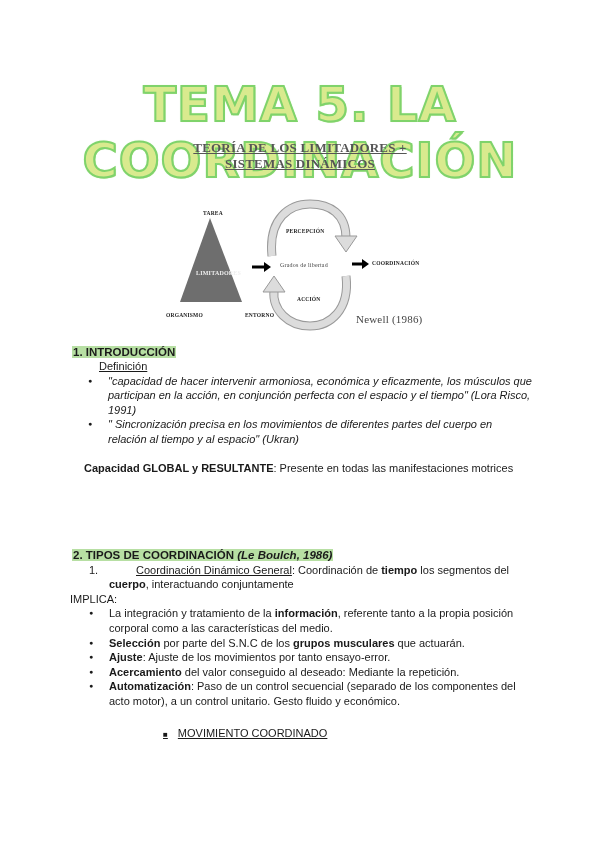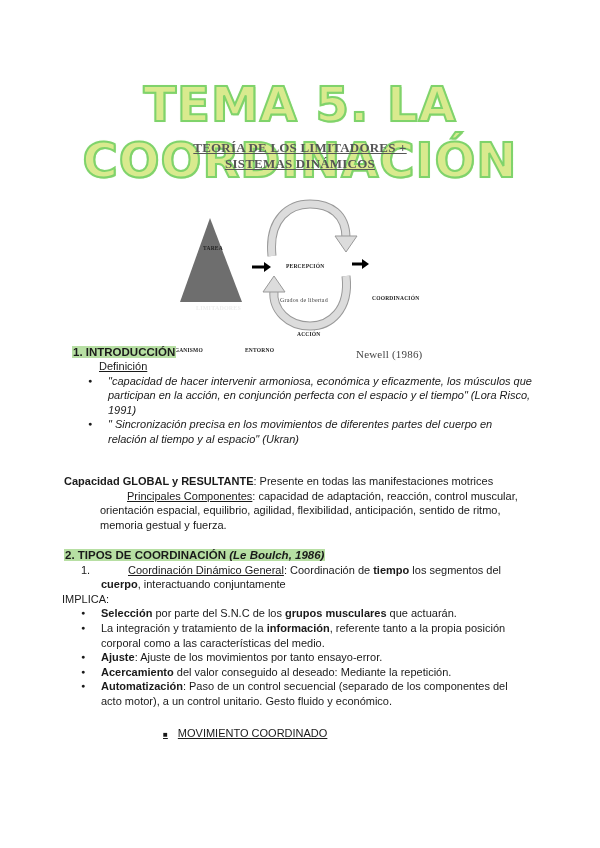"Newell (1986)" .dlabel { margin-top: 35px -> none }
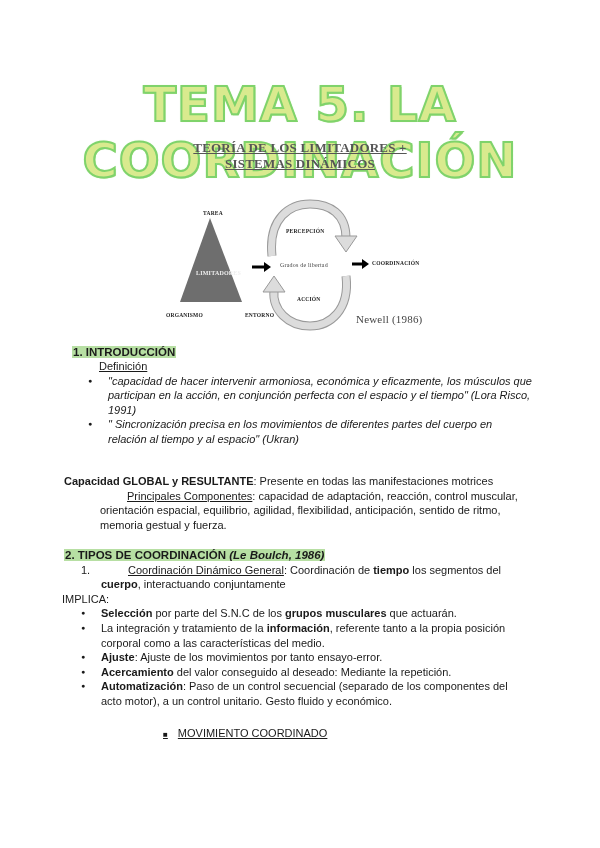"Capacidad GLOBAL y RESULTANTE: Presente" div.sec { left: 64px -> 84px; margin-top: 13px -> none }
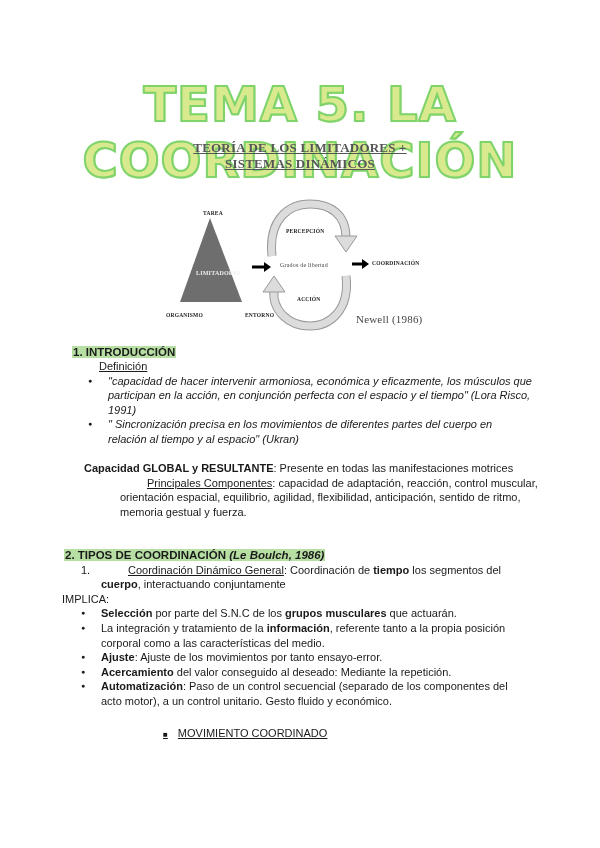"Principales Componentes: capacidad de" div { html: <div> <span>Principales Componentes</span><span>: capacidad de adaptación, reacción, control muscular, orientación espacial, equilibrio, agilidad, flexibilidad, anticipación, sentido de ritmo, memoria gestual y fuerza.</span> </div> -> none }
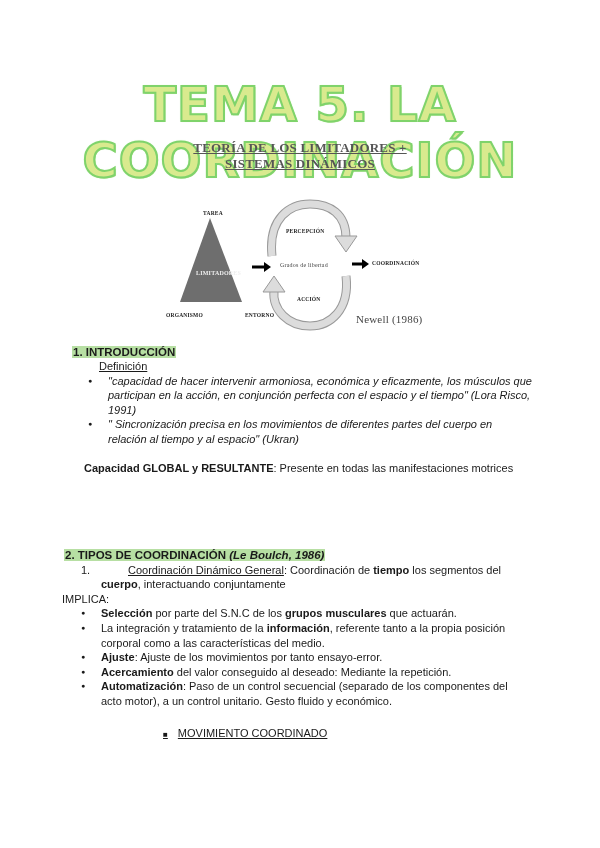"2. TIPOS DE COORDINACIÓN (Le" div.sec { left: 64px -> 72px }
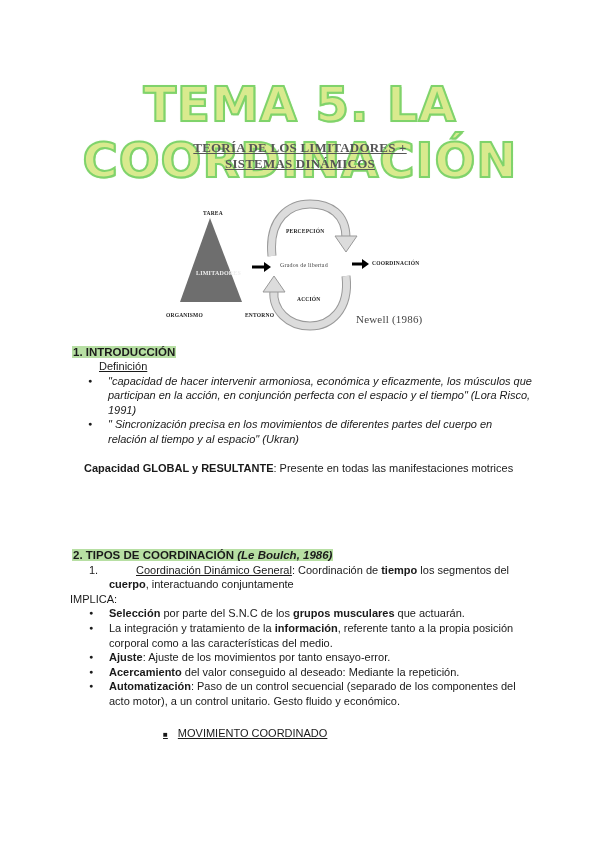"Selección por parte del S.N.C" li { order: before "La integración y tratamiento de" -> after "La integración y tratamiento de" }
